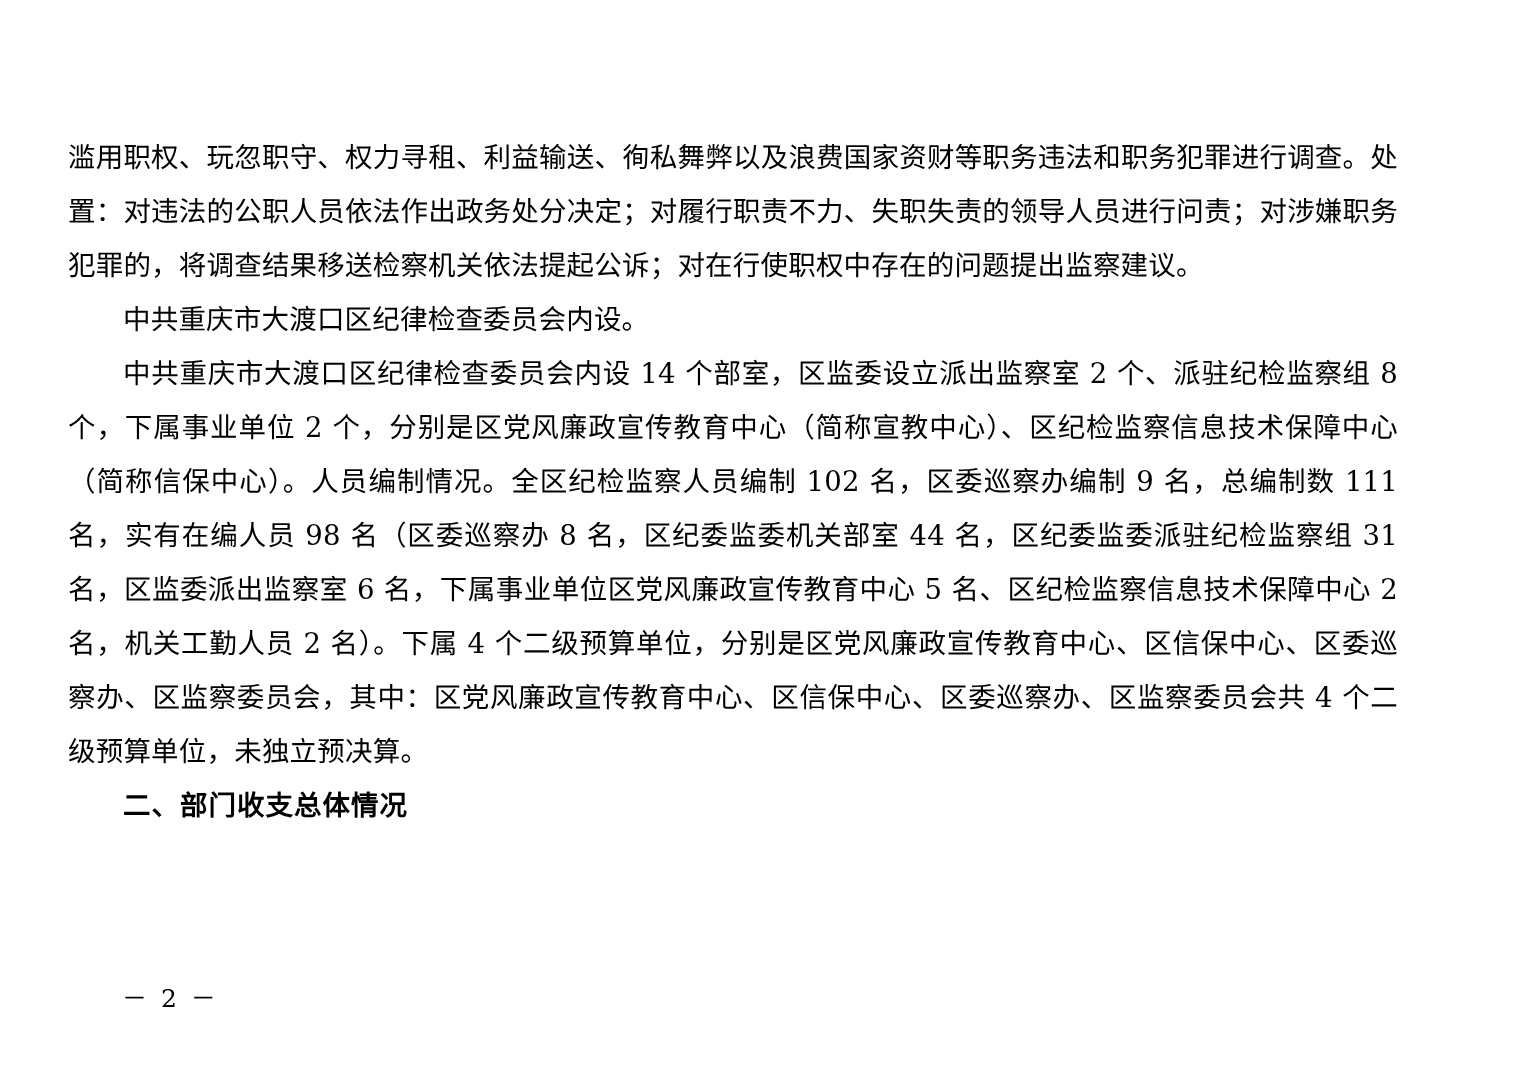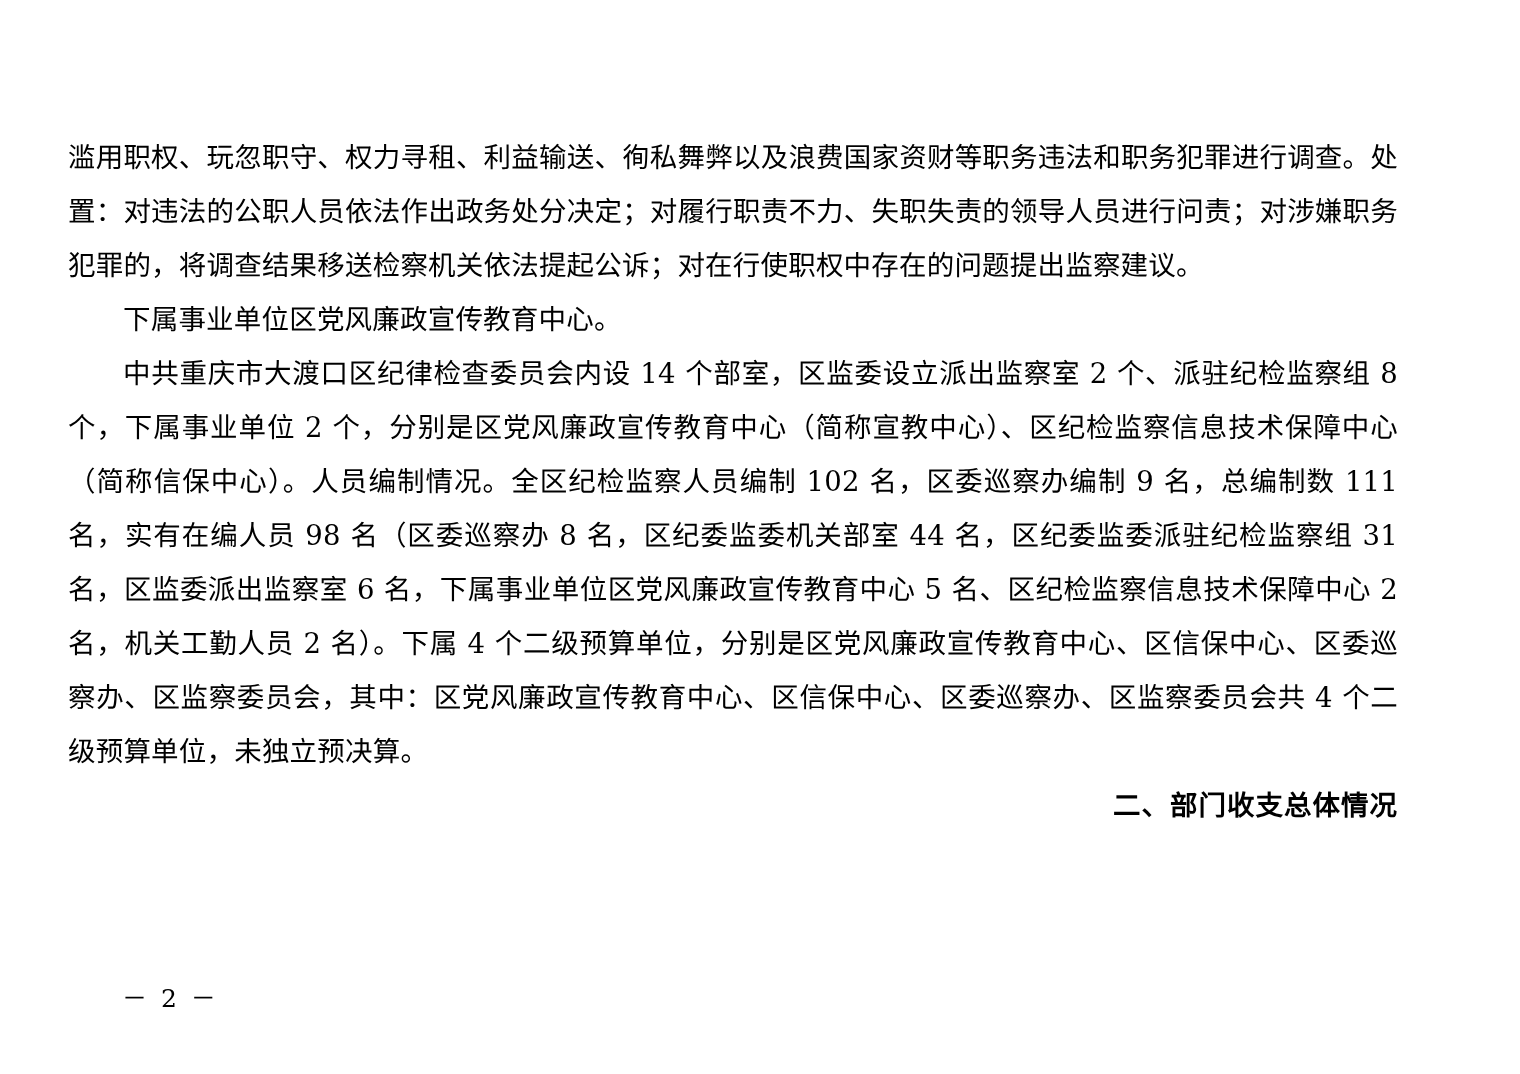"下属事业单位区党风廉政宣传教育中心。" p.body-text { text: 下属事业单位区党风廉政宣传教育中心 -> 中共重庆市大渡口区纪律检查委员会内设 }
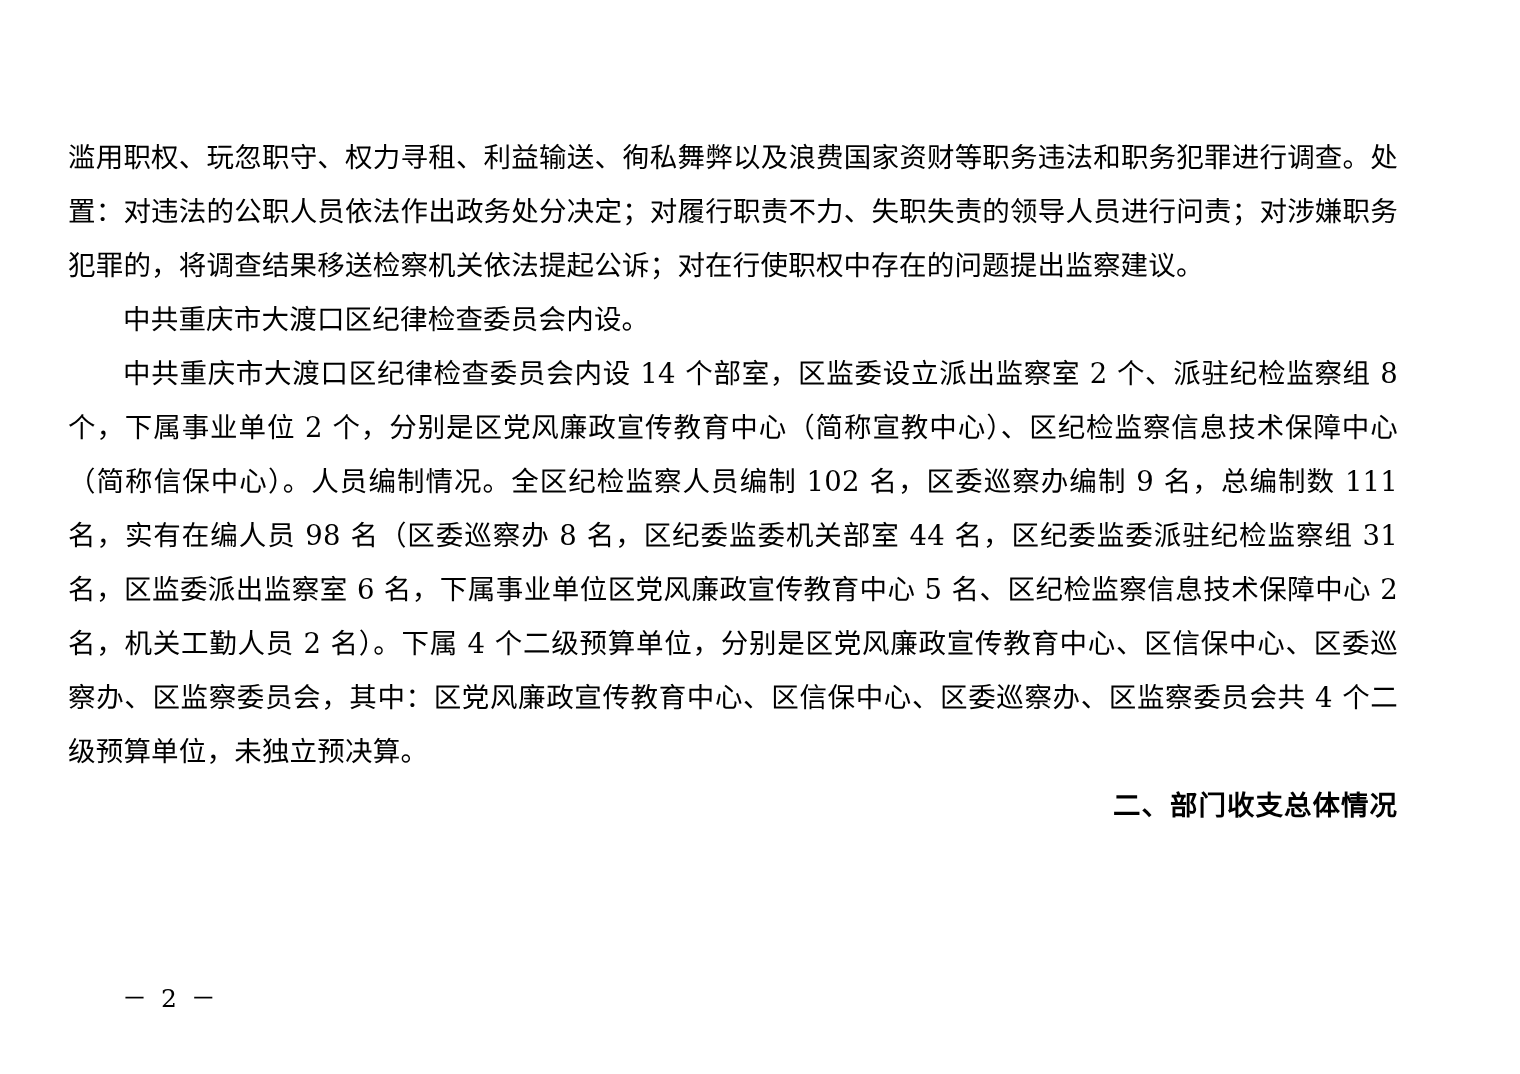"二、部门收支总体情况" .heading { text-align: right -> none }
